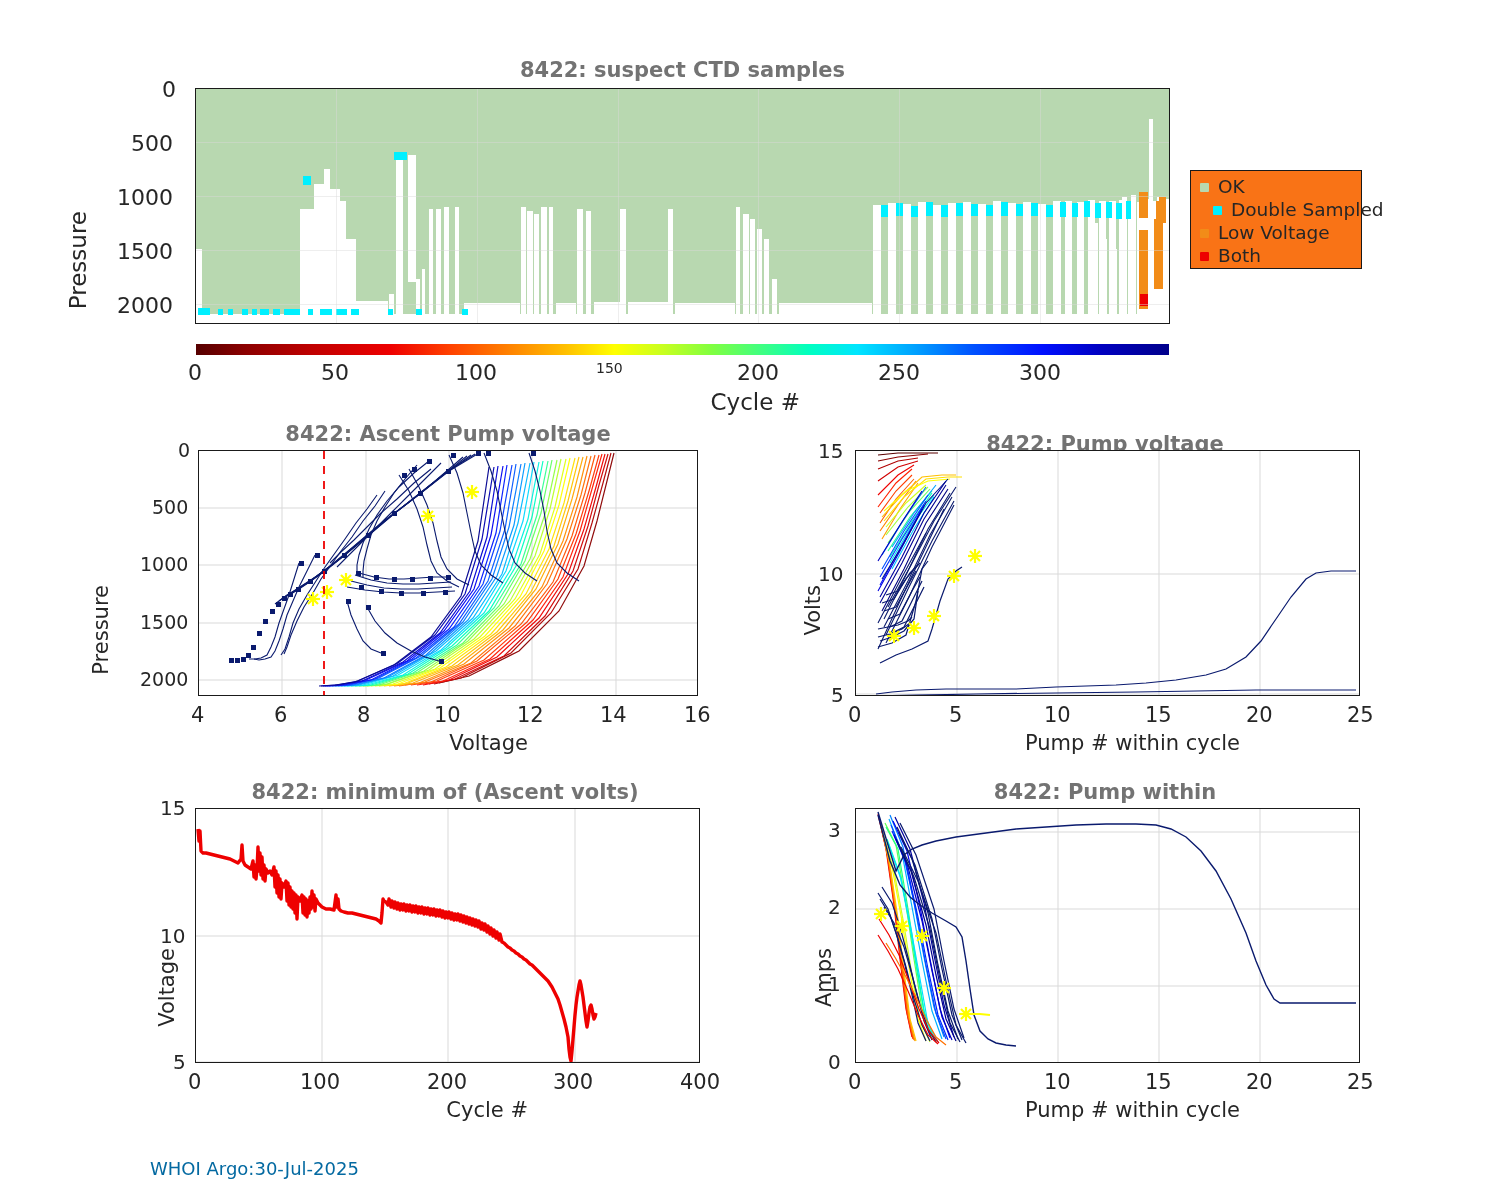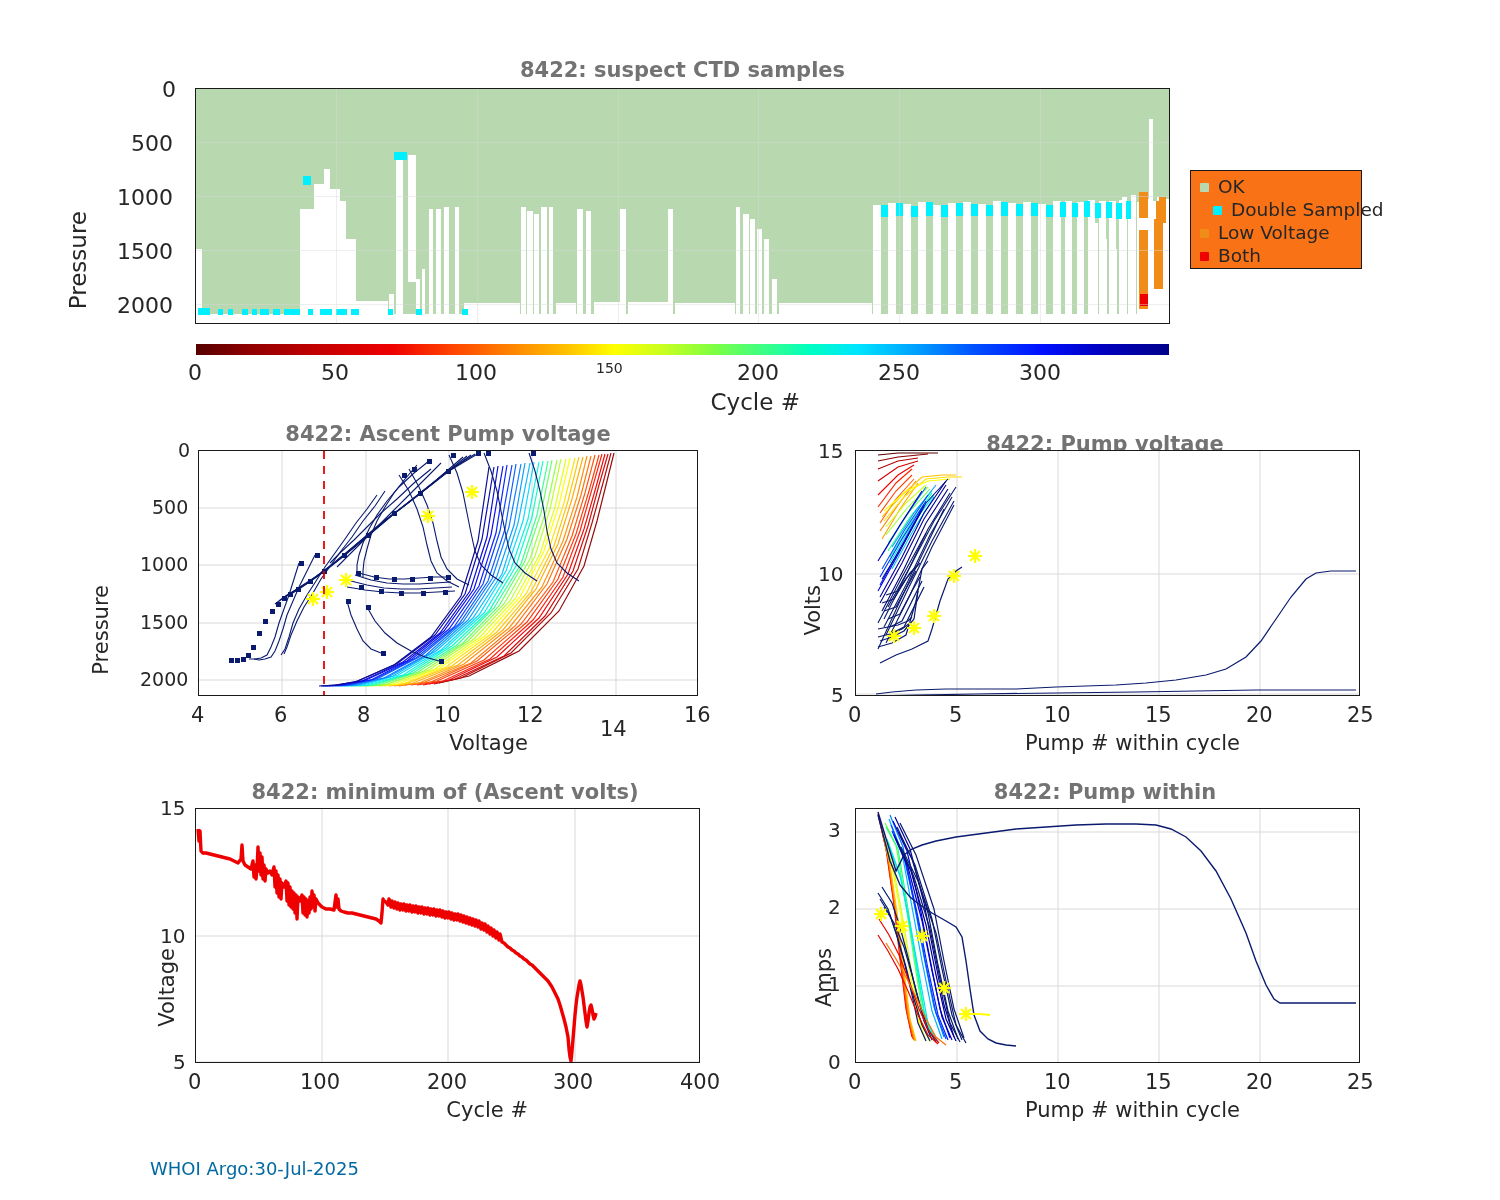"14" div.ticklabel { margin-top: 14px -> none }
